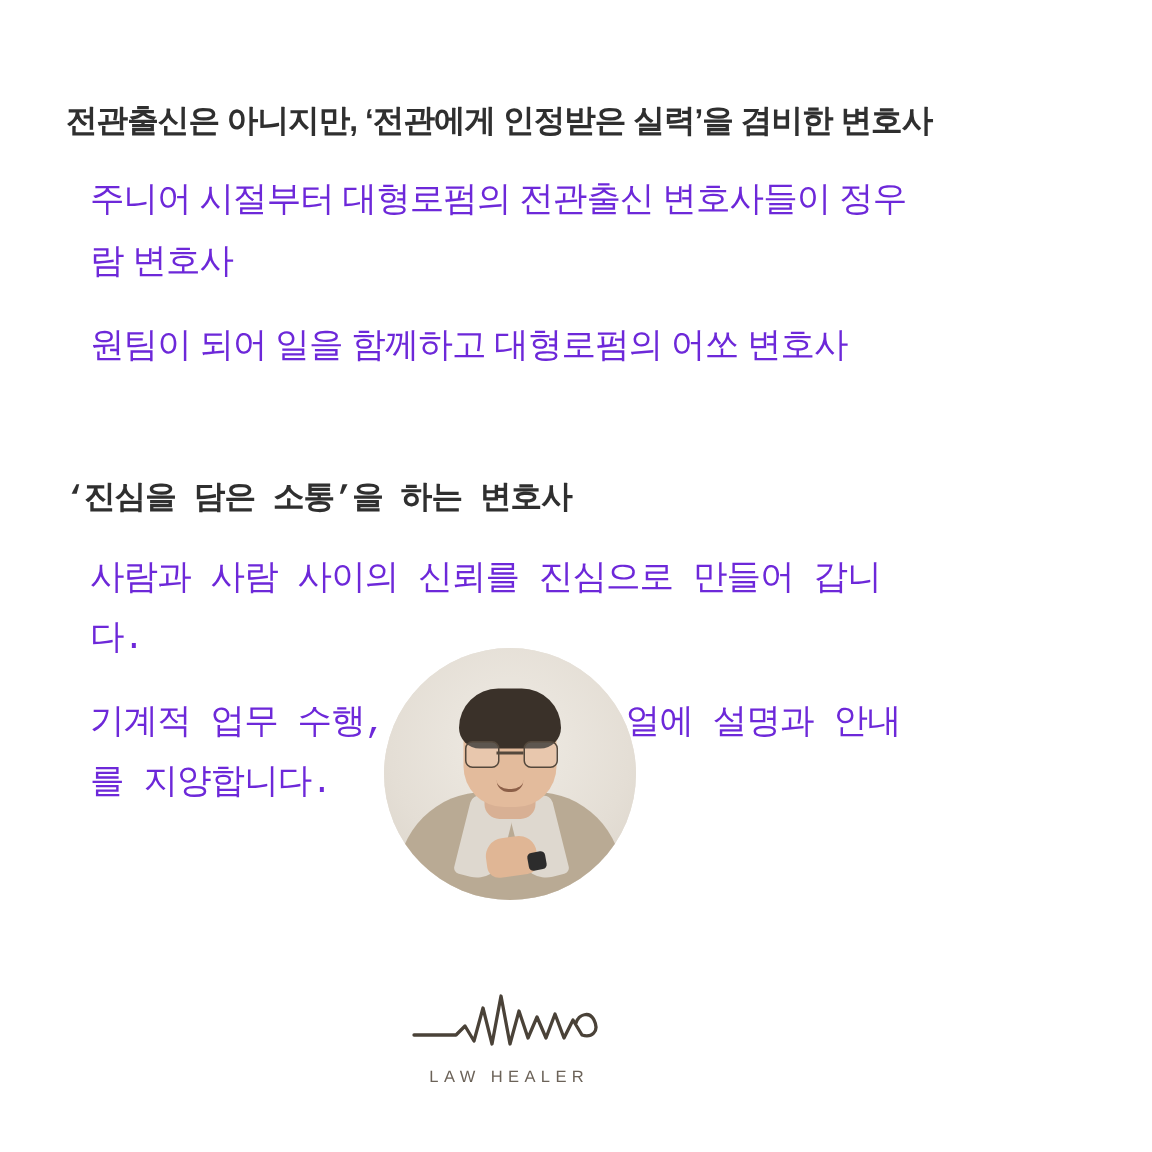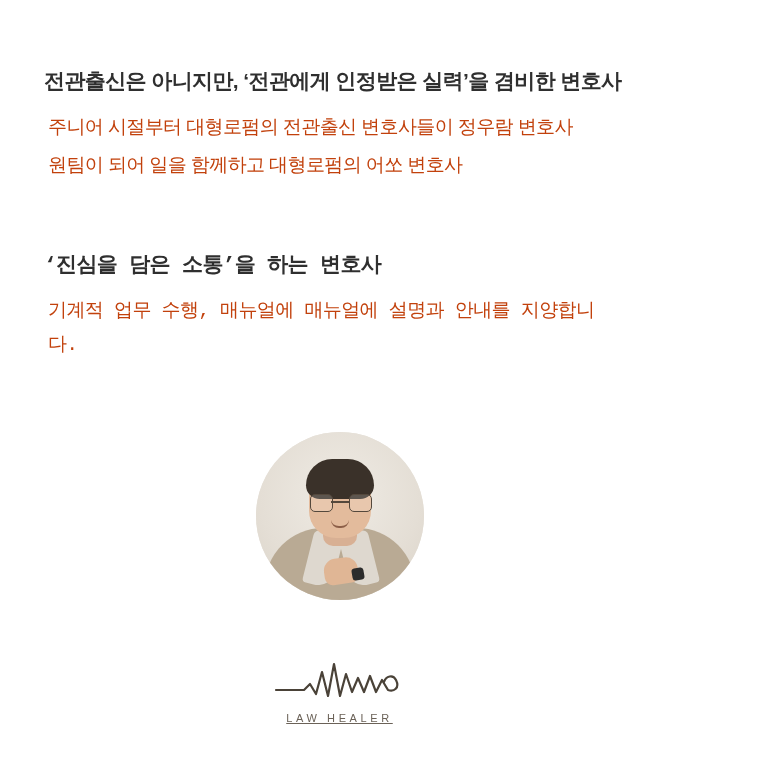"주니어 시절부터 대형로펌의 전관출신 변호사들이" .block-line { color: #c2410c -> #6d28d9; font-size: 19px -> 23px; margin: 4px -> 16px }
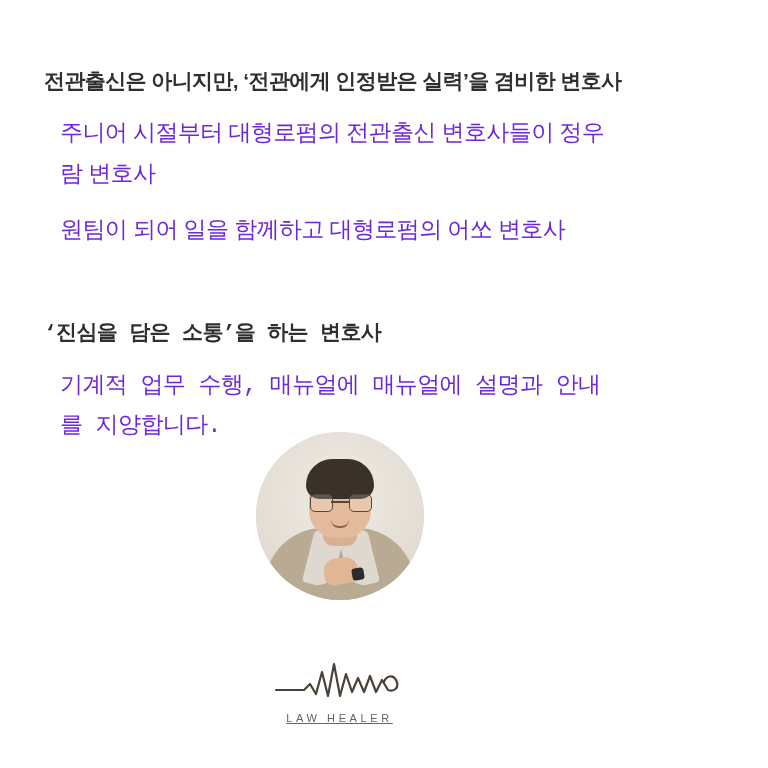"사람과 사람 사이의 신뢰를 진심으로" p.block-line { html: none -> <p>사람과 사람 사이의 신뢰를 진심으로 만들어 갑니다.</p> }
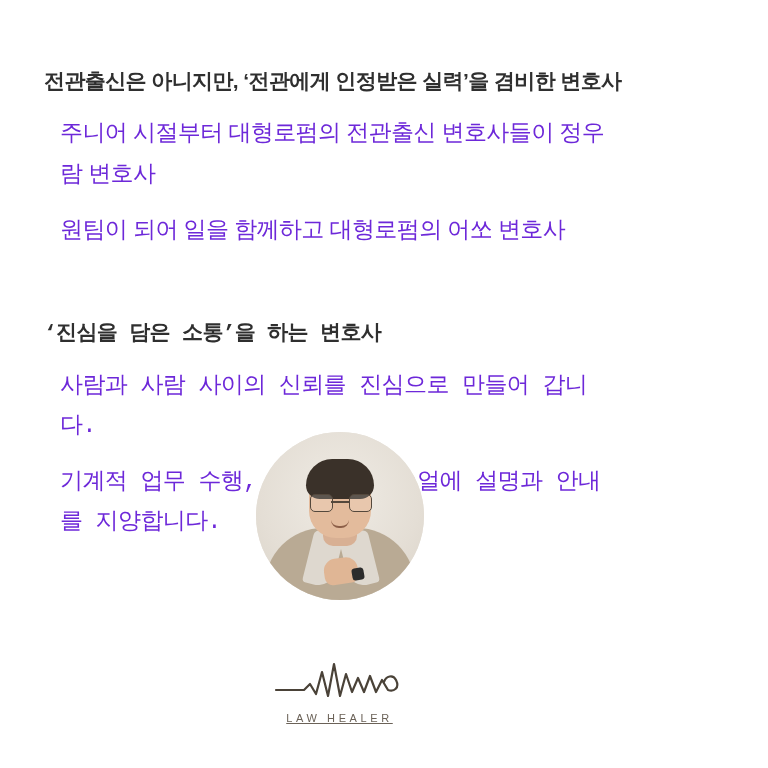"LAW HEALER" .brand-name { text-decoration: underline -> none }
